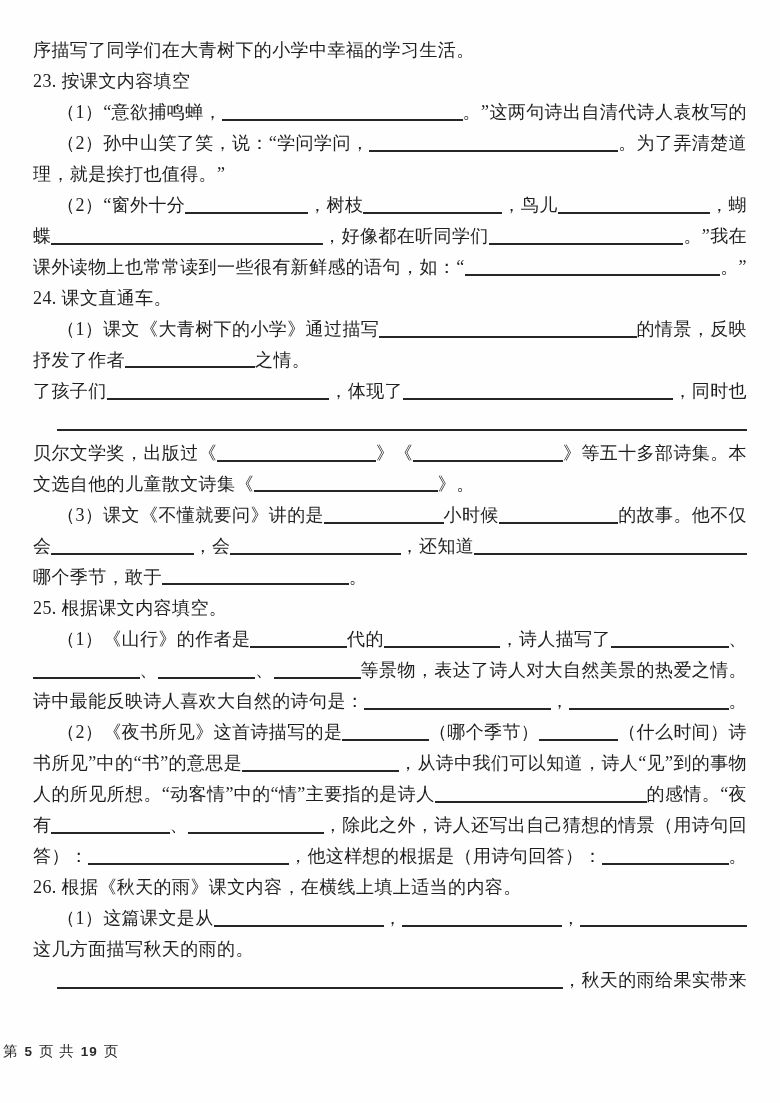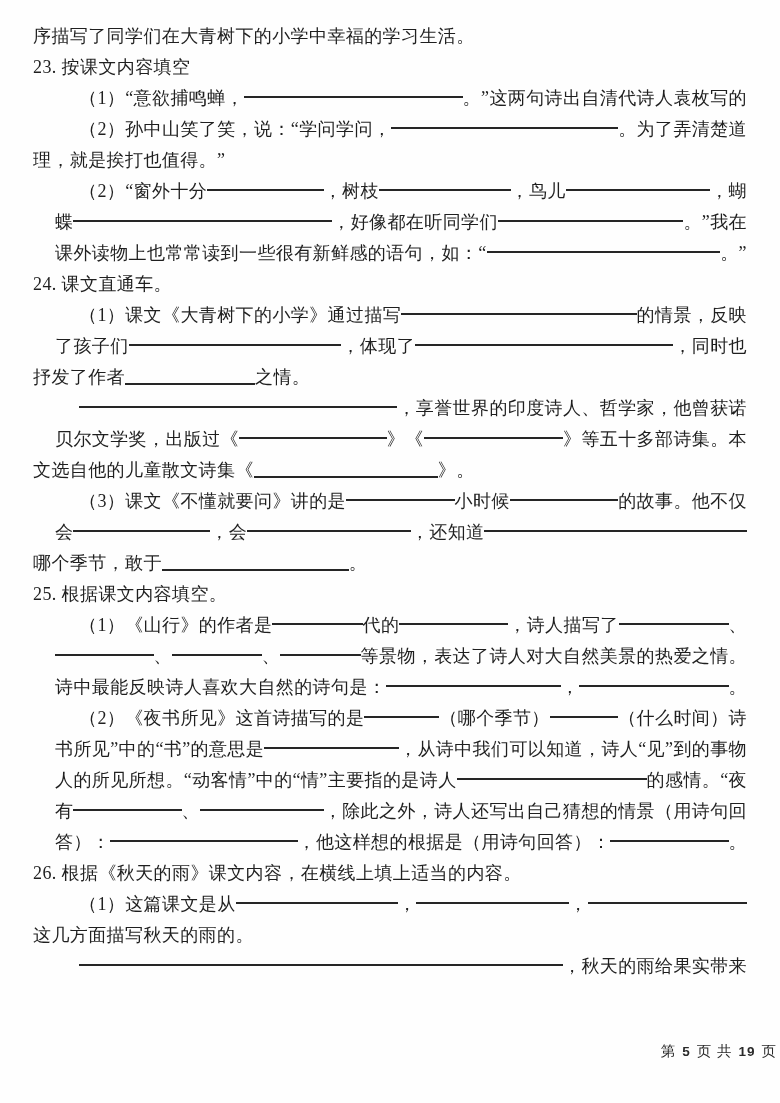"序描写了同学们在大青树下的小学中幸福的学习生活。" .sheet { padding: 21px 33px 0 33px -> 35px 33px 0 33px }
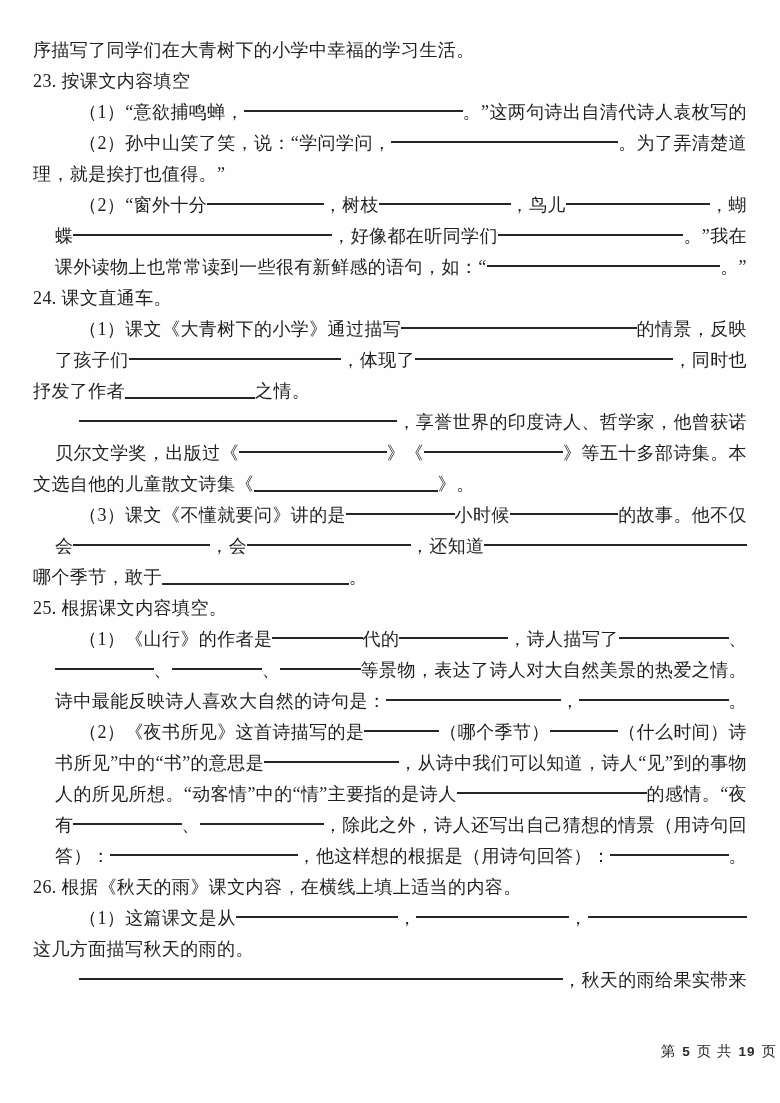"（1）“意欲捕鸣蝉，" .line.justify { align-items: flex-start -> center; margin-left: 22px -> none }
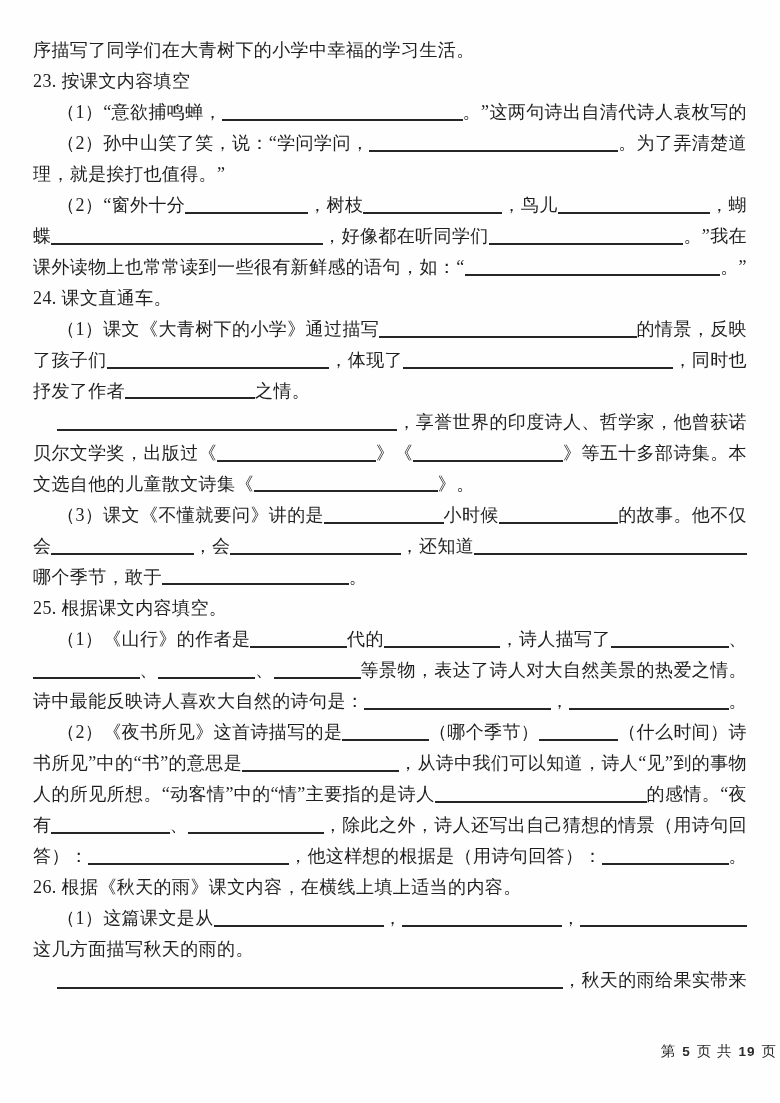"了孩子们" div.line { order: before "抒发了作者 之情。" -> after "抒发了作者 之情。" }
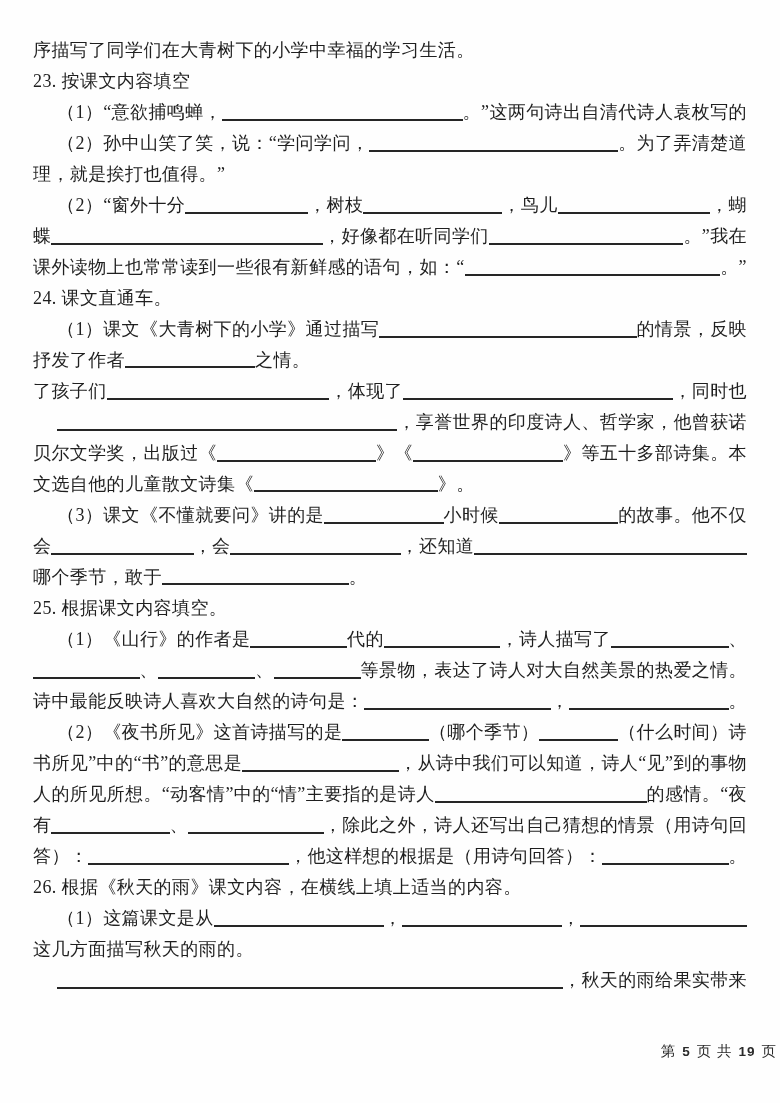"，享誉世界的印度诗人、哲学家，他曾获诺" span.t { html: <span>，享誉世界的印度诗人、哲学家，他曾获诺</span> -> none }
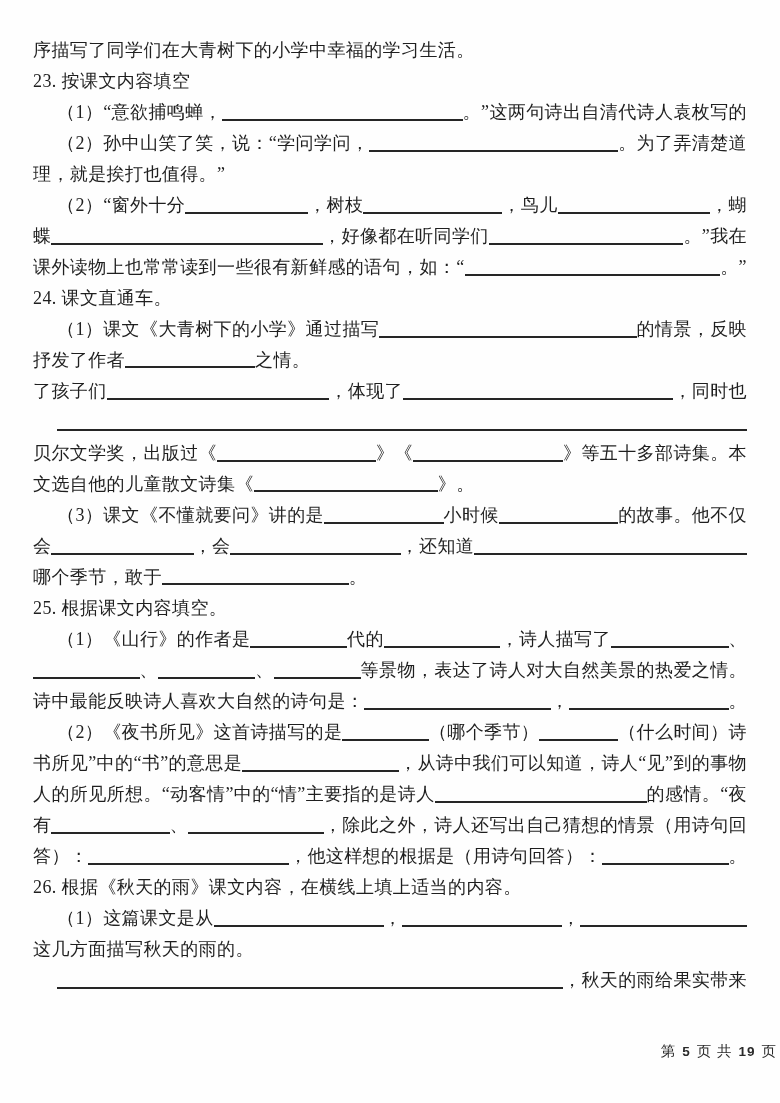"第 5 页 共 19" .footer { text-align: right -> left }
